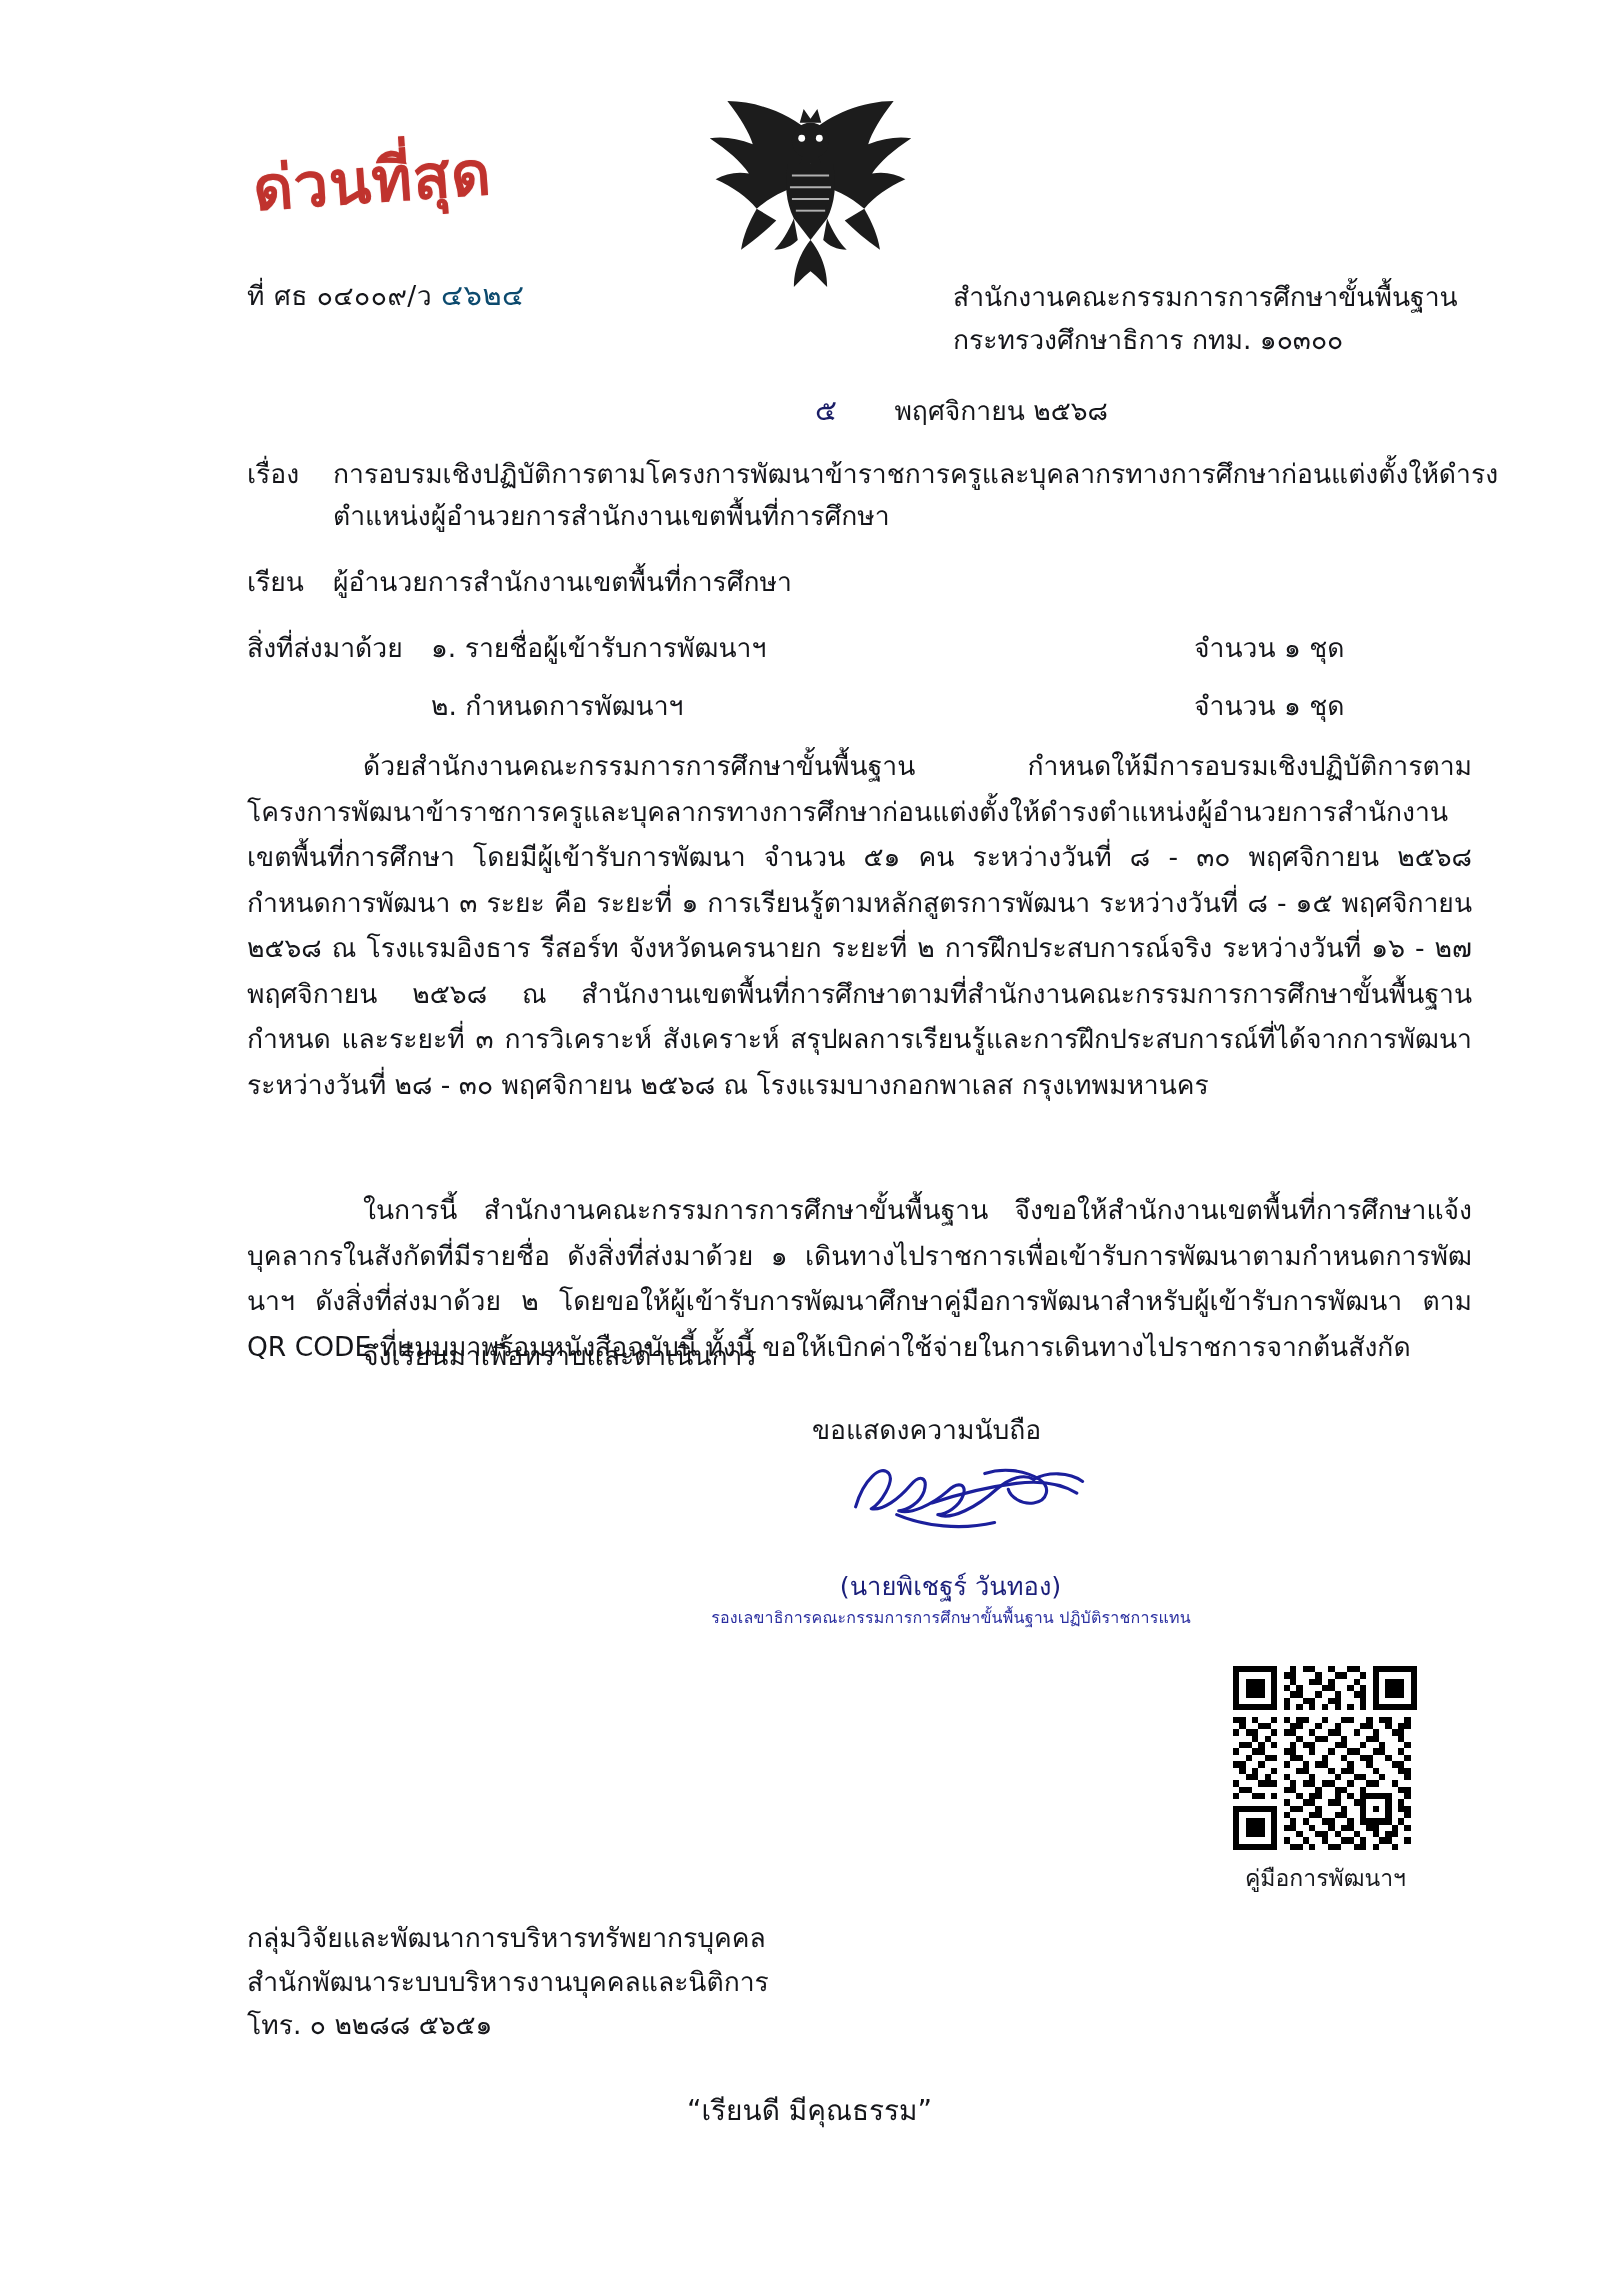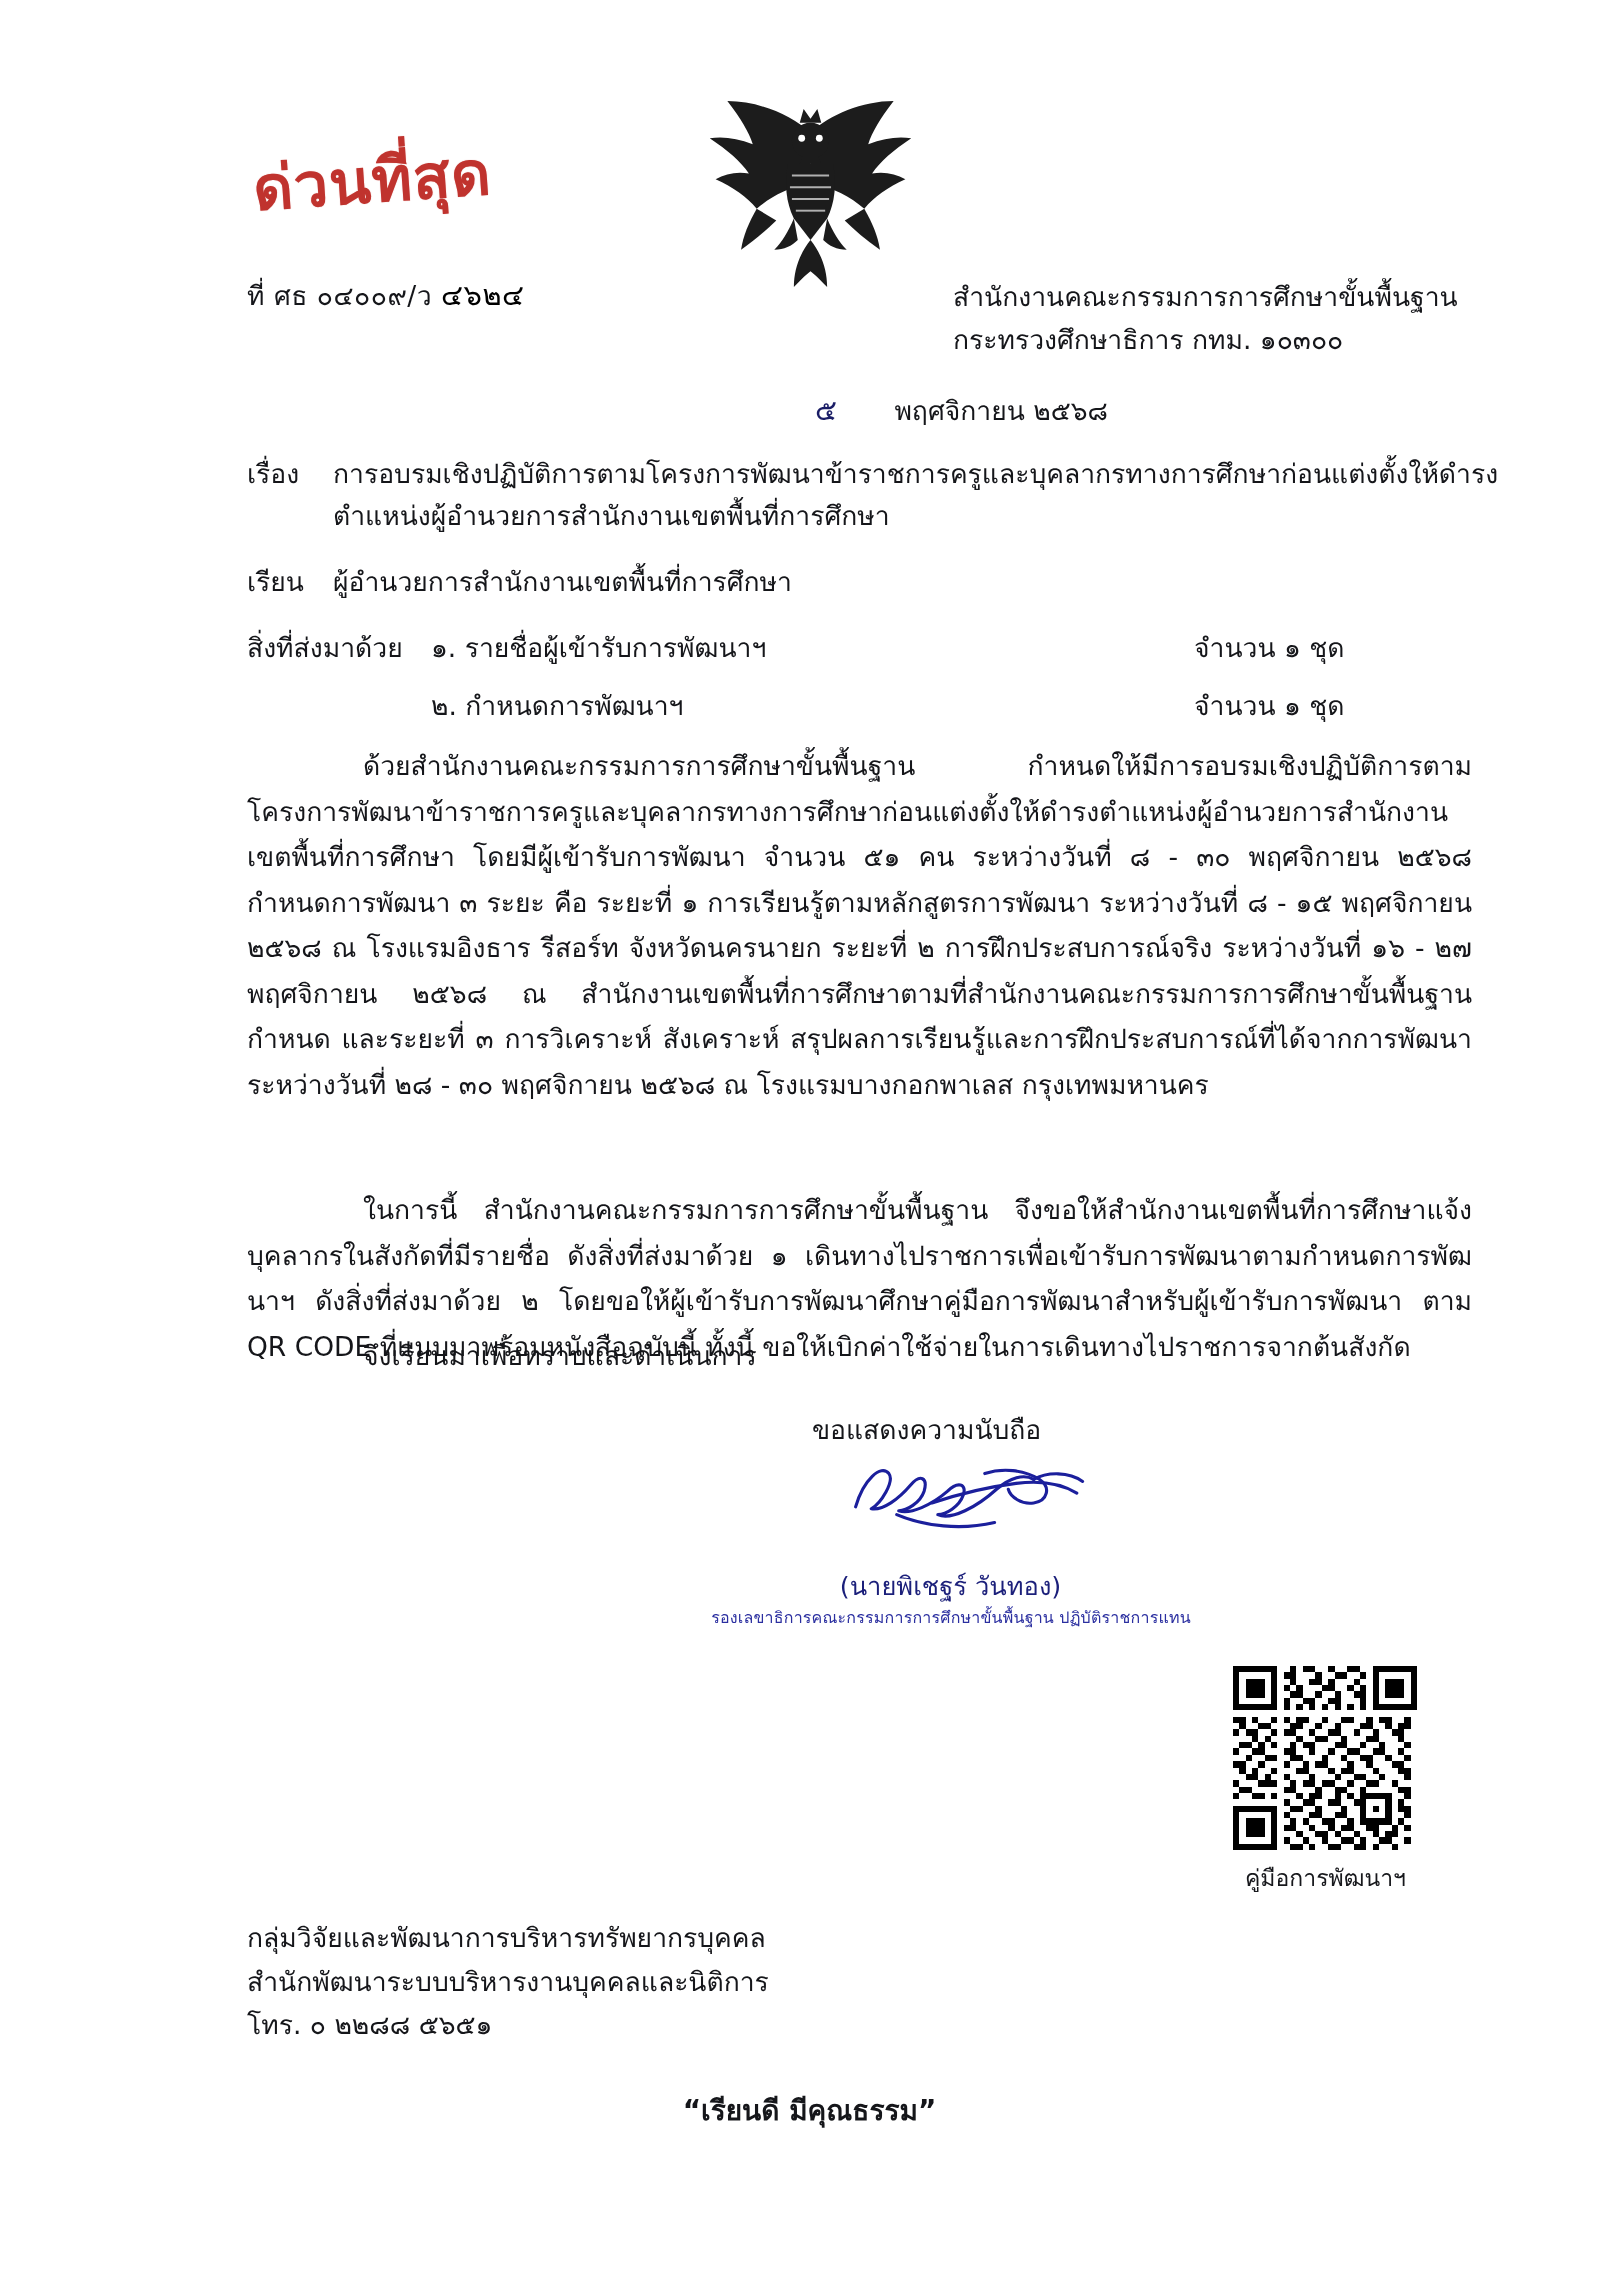"๔๖๒๔" .doc-number .hand { color: #000000 -> #0c4a6e }
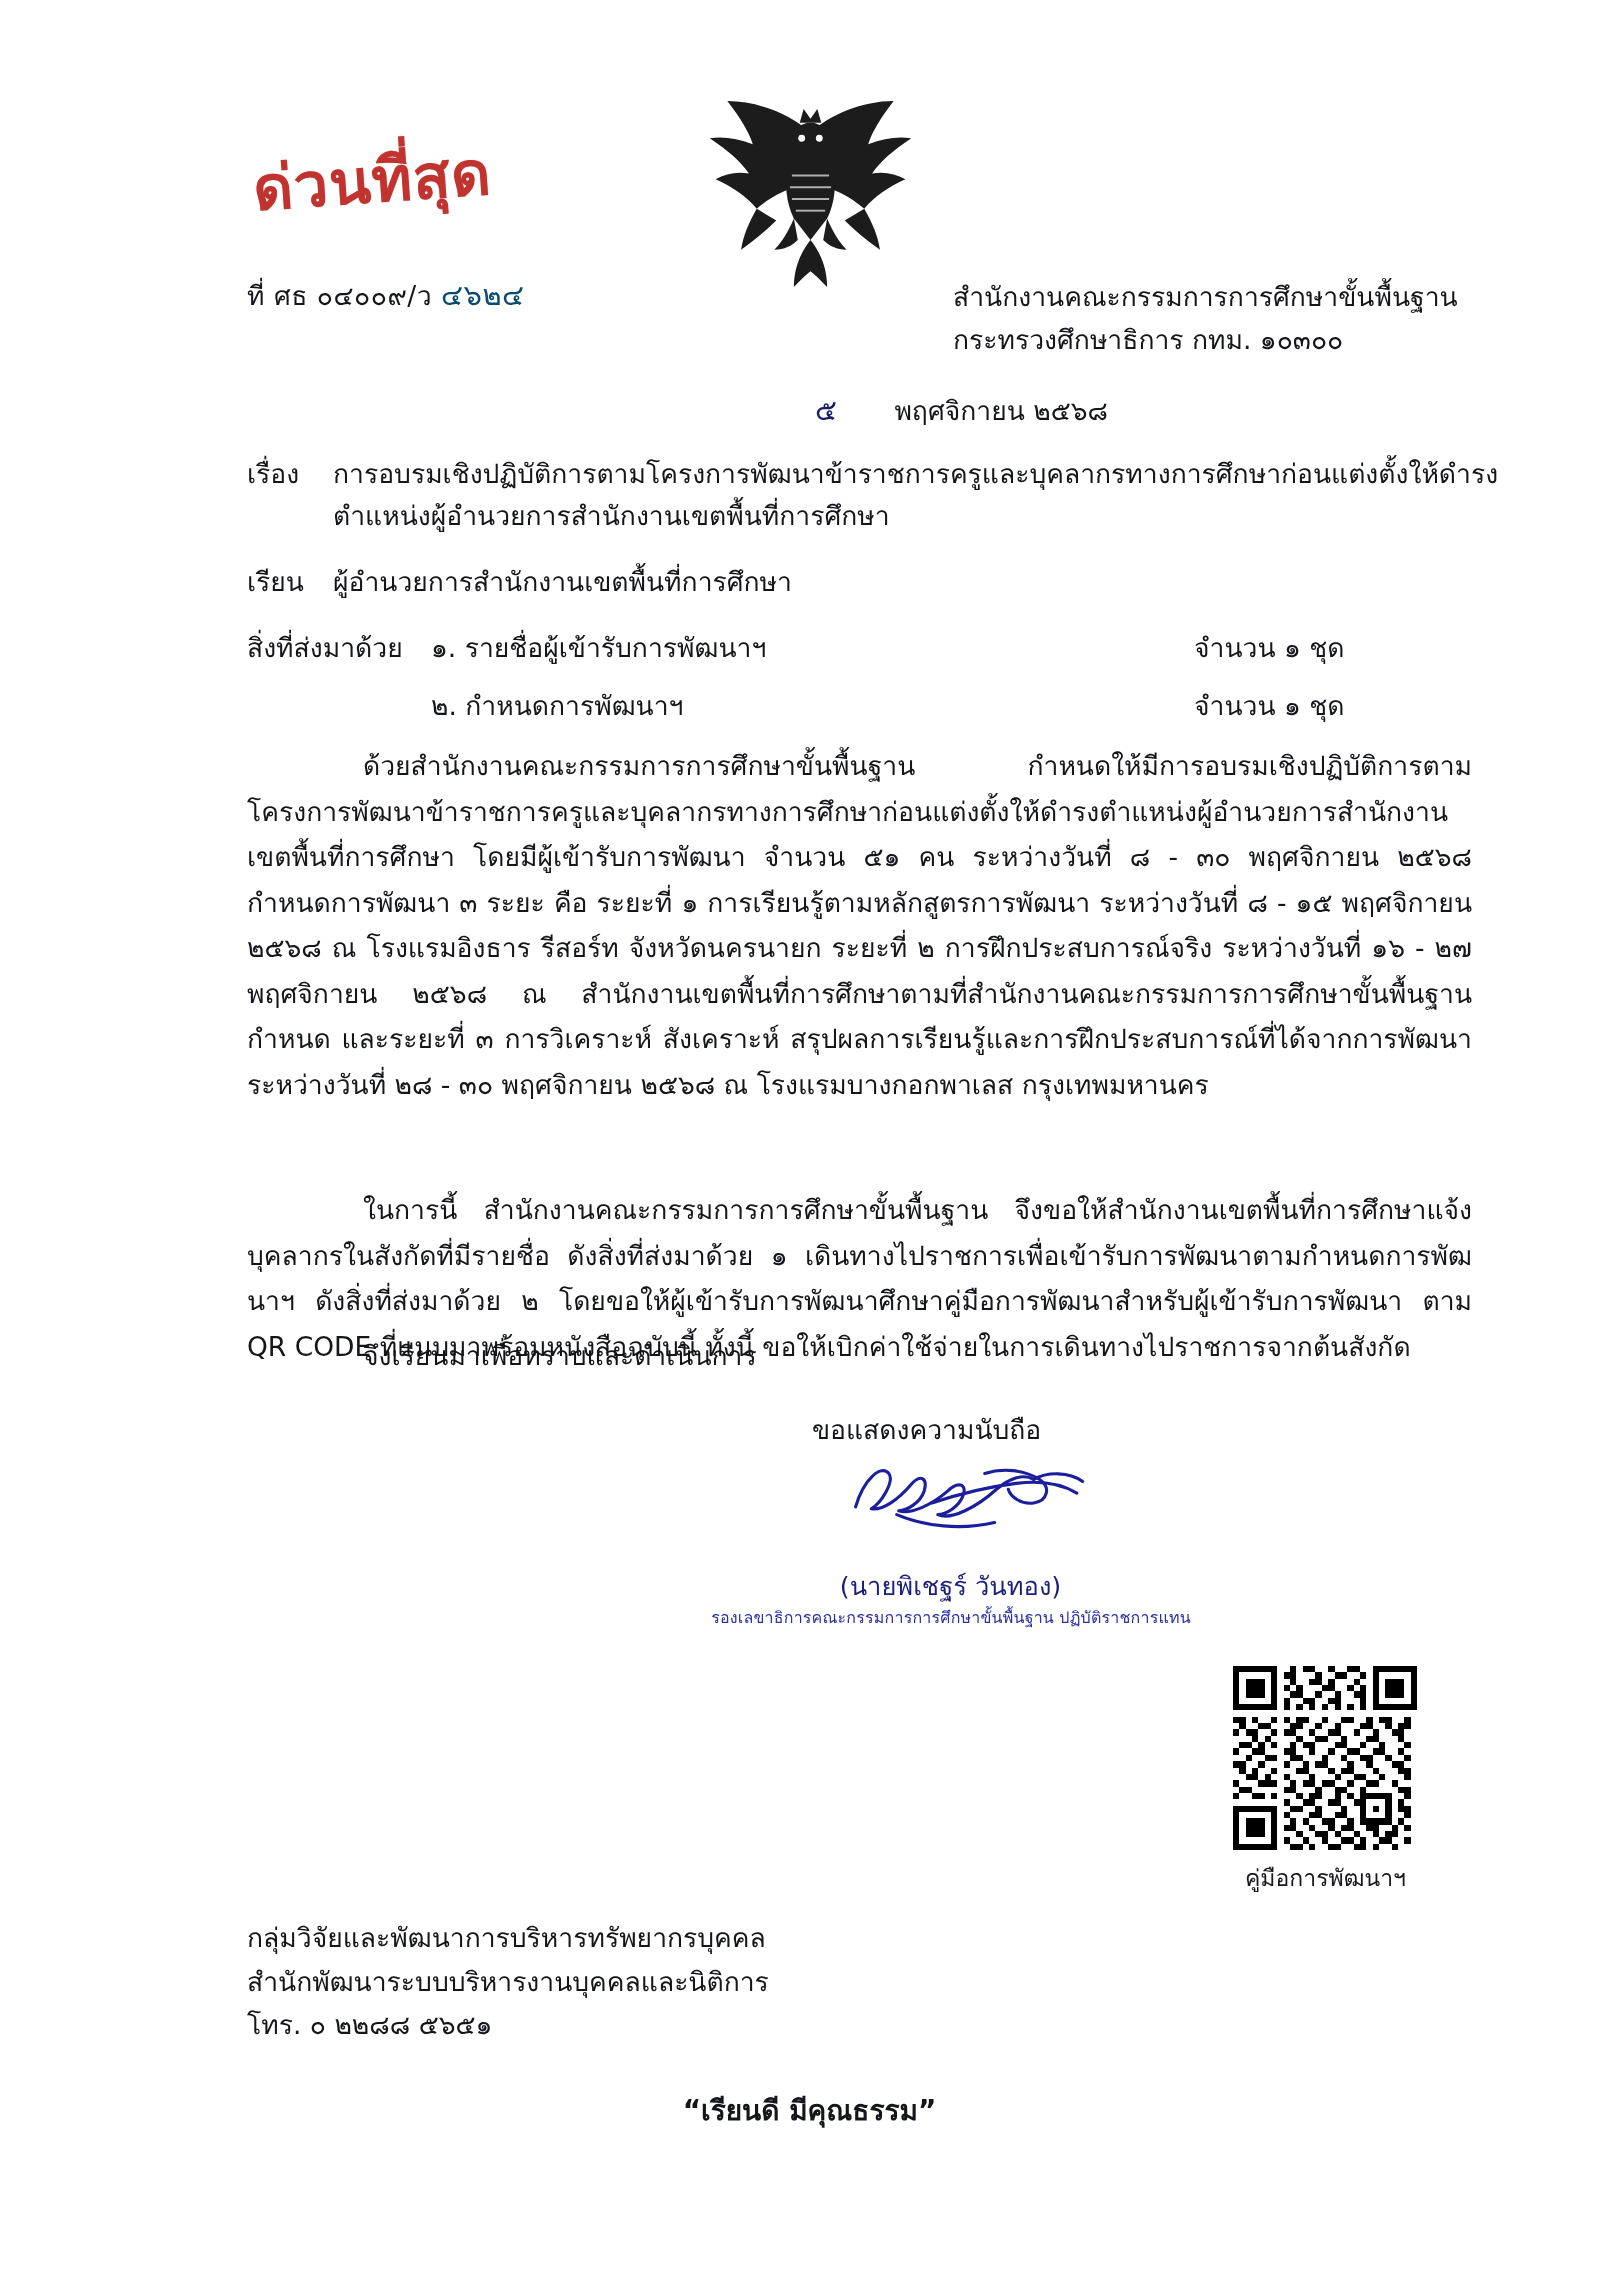"“เรียนดี มีคุณธรรม”" .motto { font-weight: 700 -> 400 }
